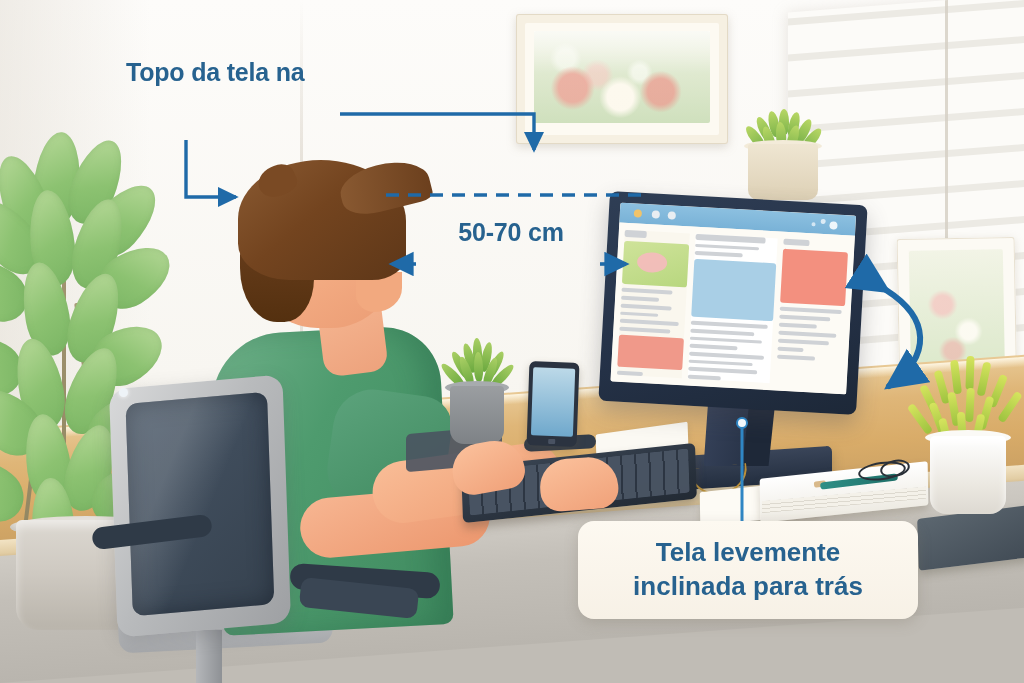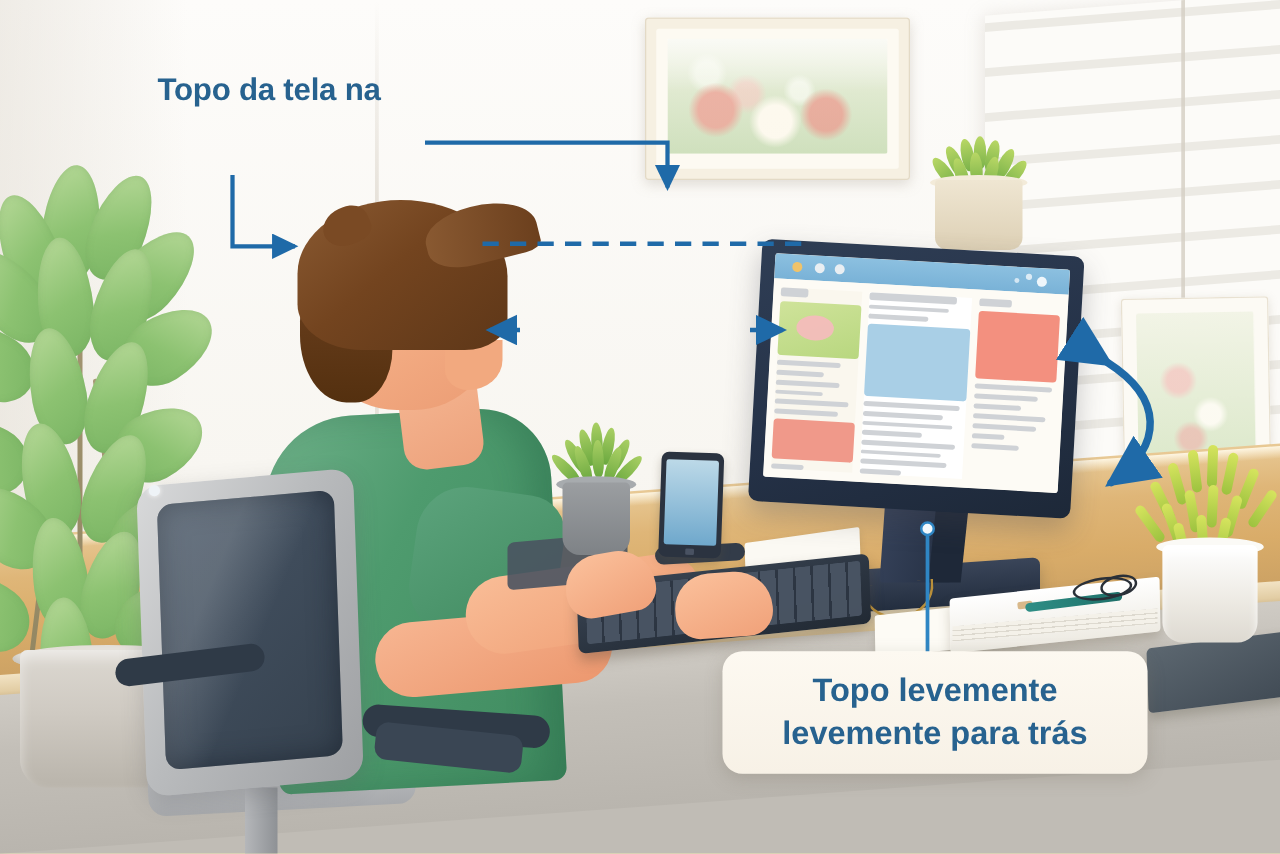"Topo da tela na" #scene { background: #fde047 -> #86efac }
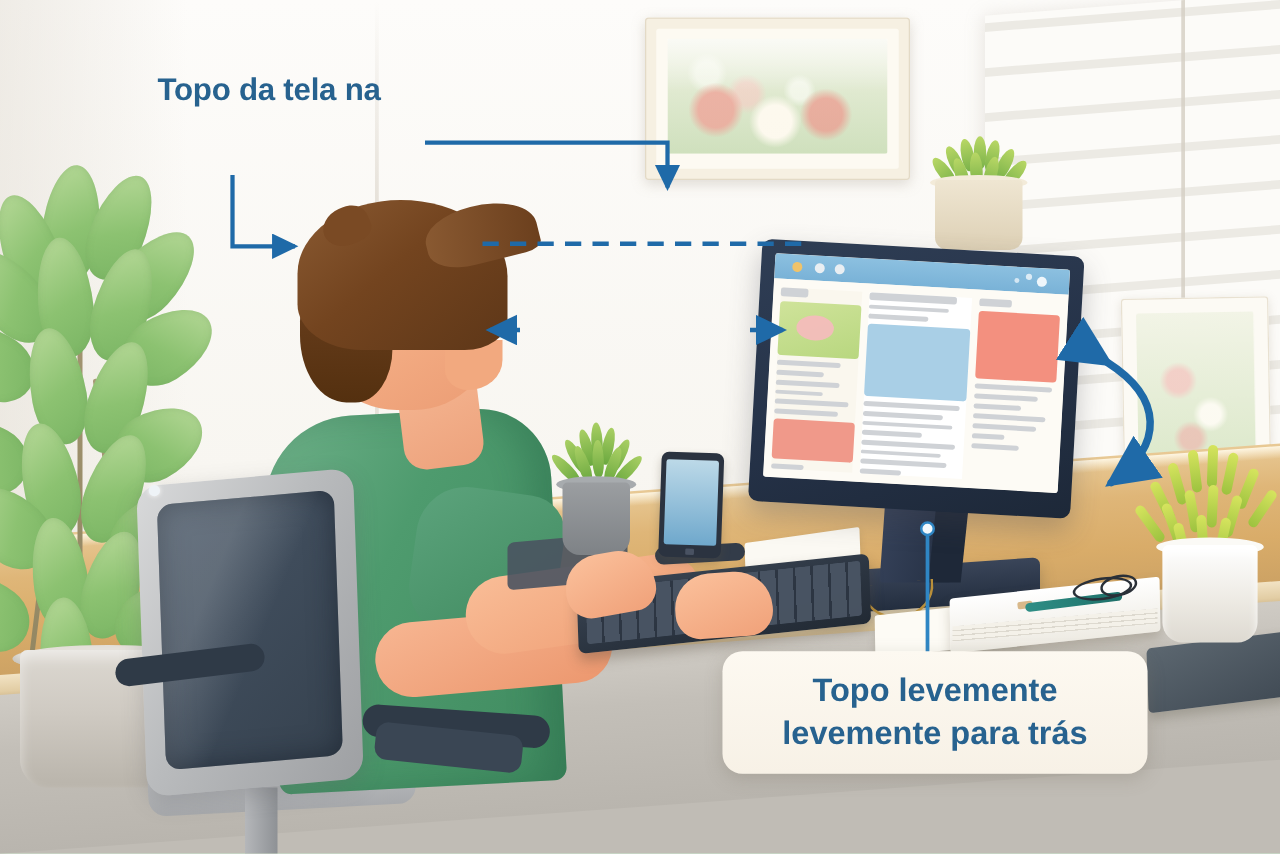"50-70 cm" div { html: none -> <div>50-70 cm</div> }
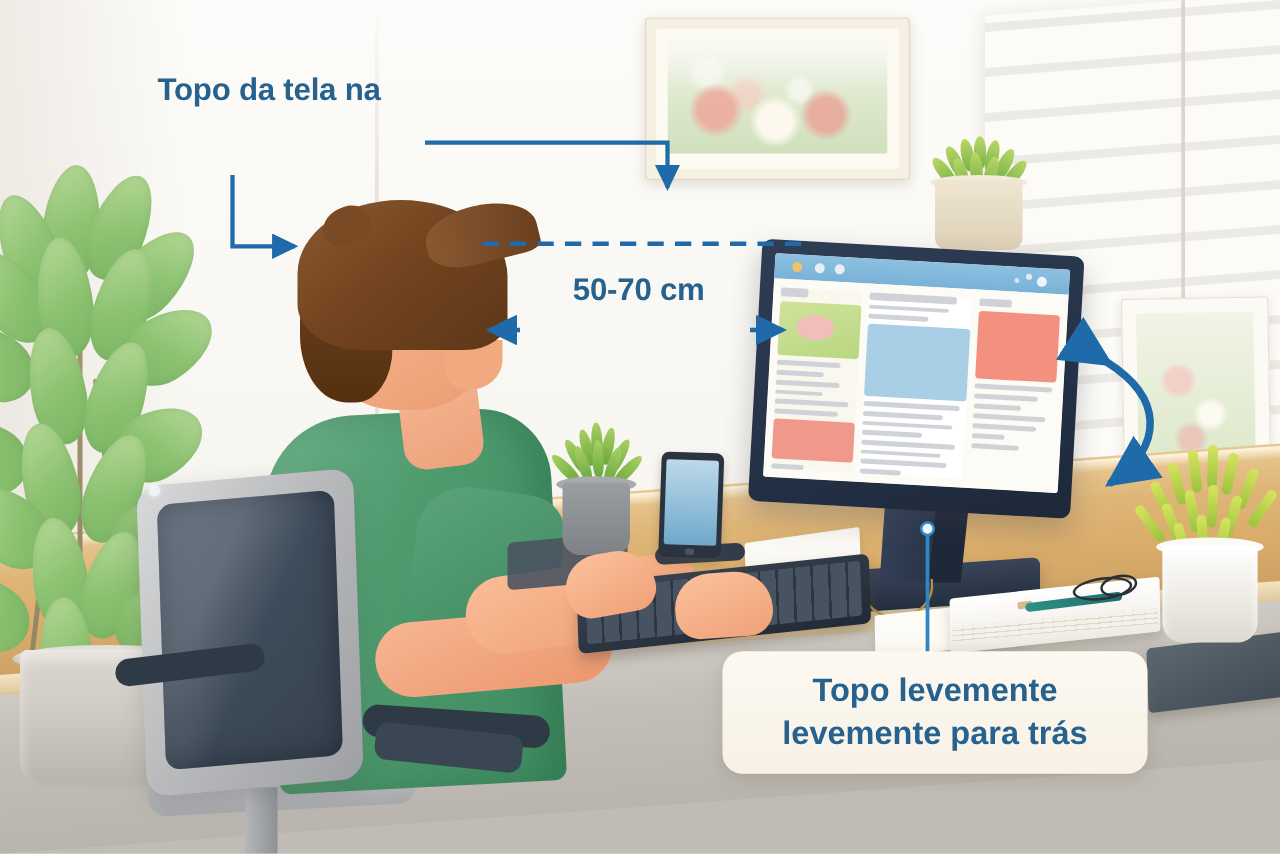"Topo levemente" div.cl { text: Topo -> Tela }
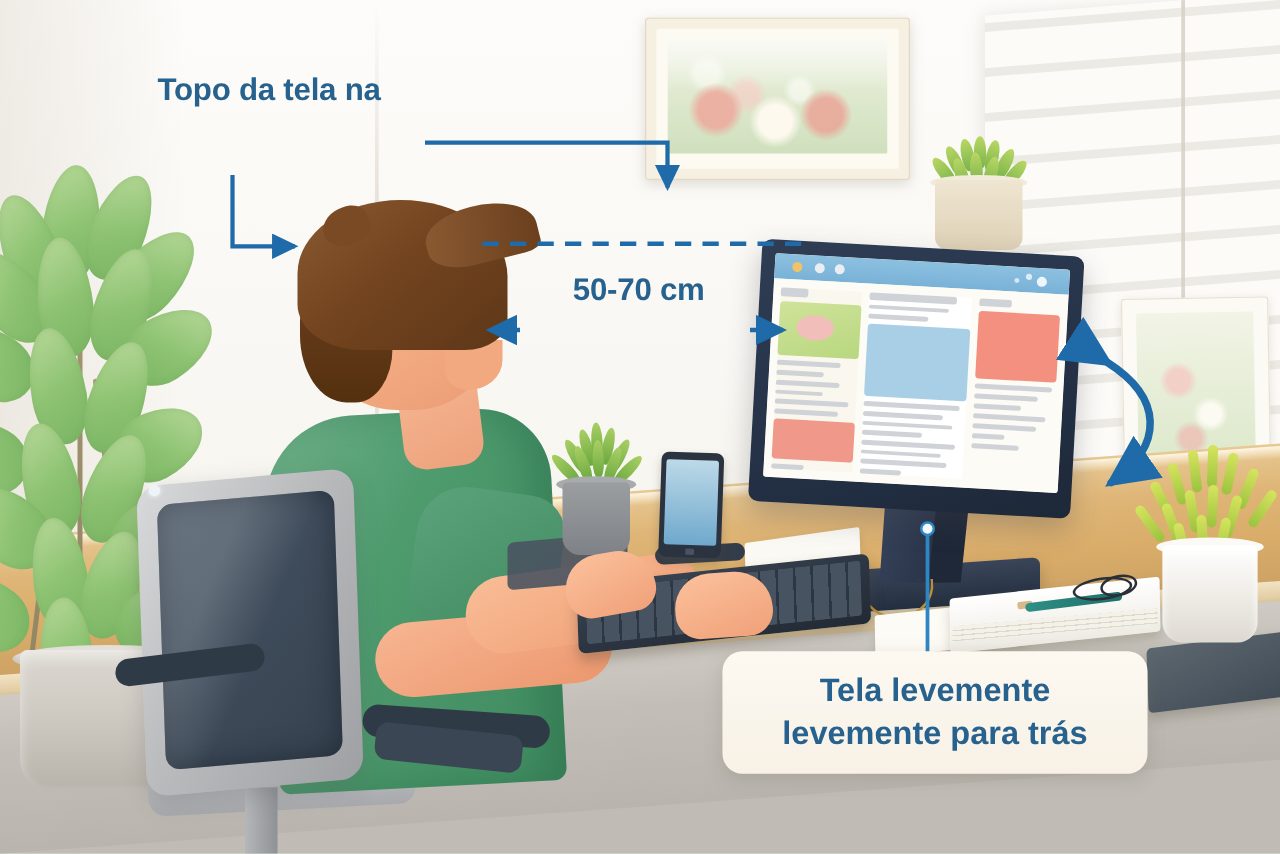"levemente para trás" div.cl { text: levemente -> inclinada }
